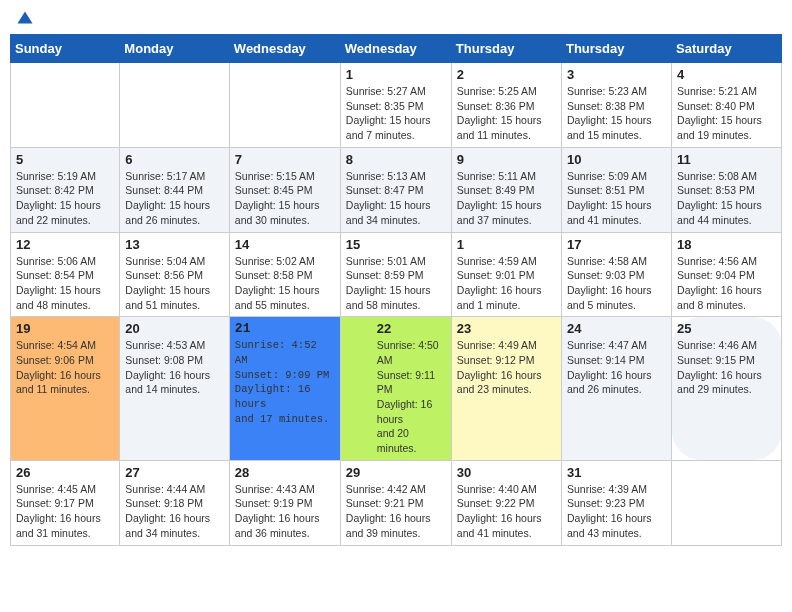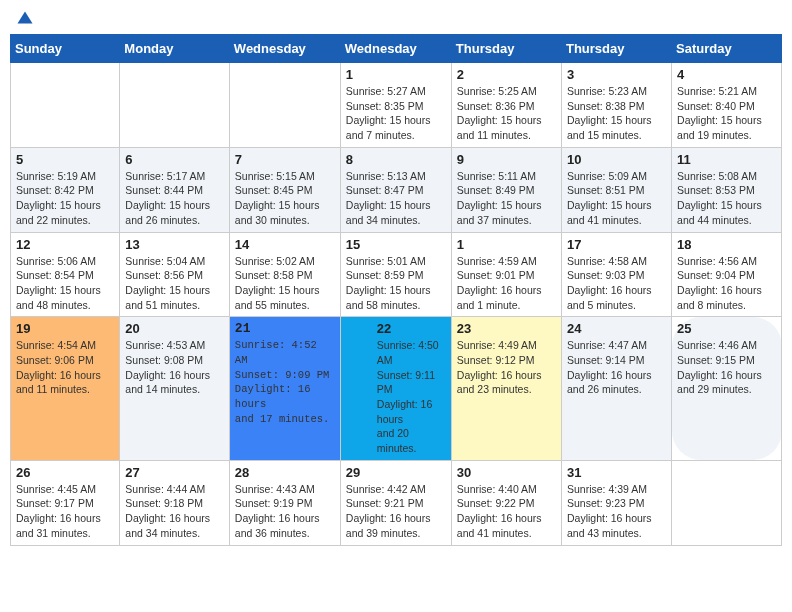"22" td { background: #0ea5e9 -> #bef264 }
